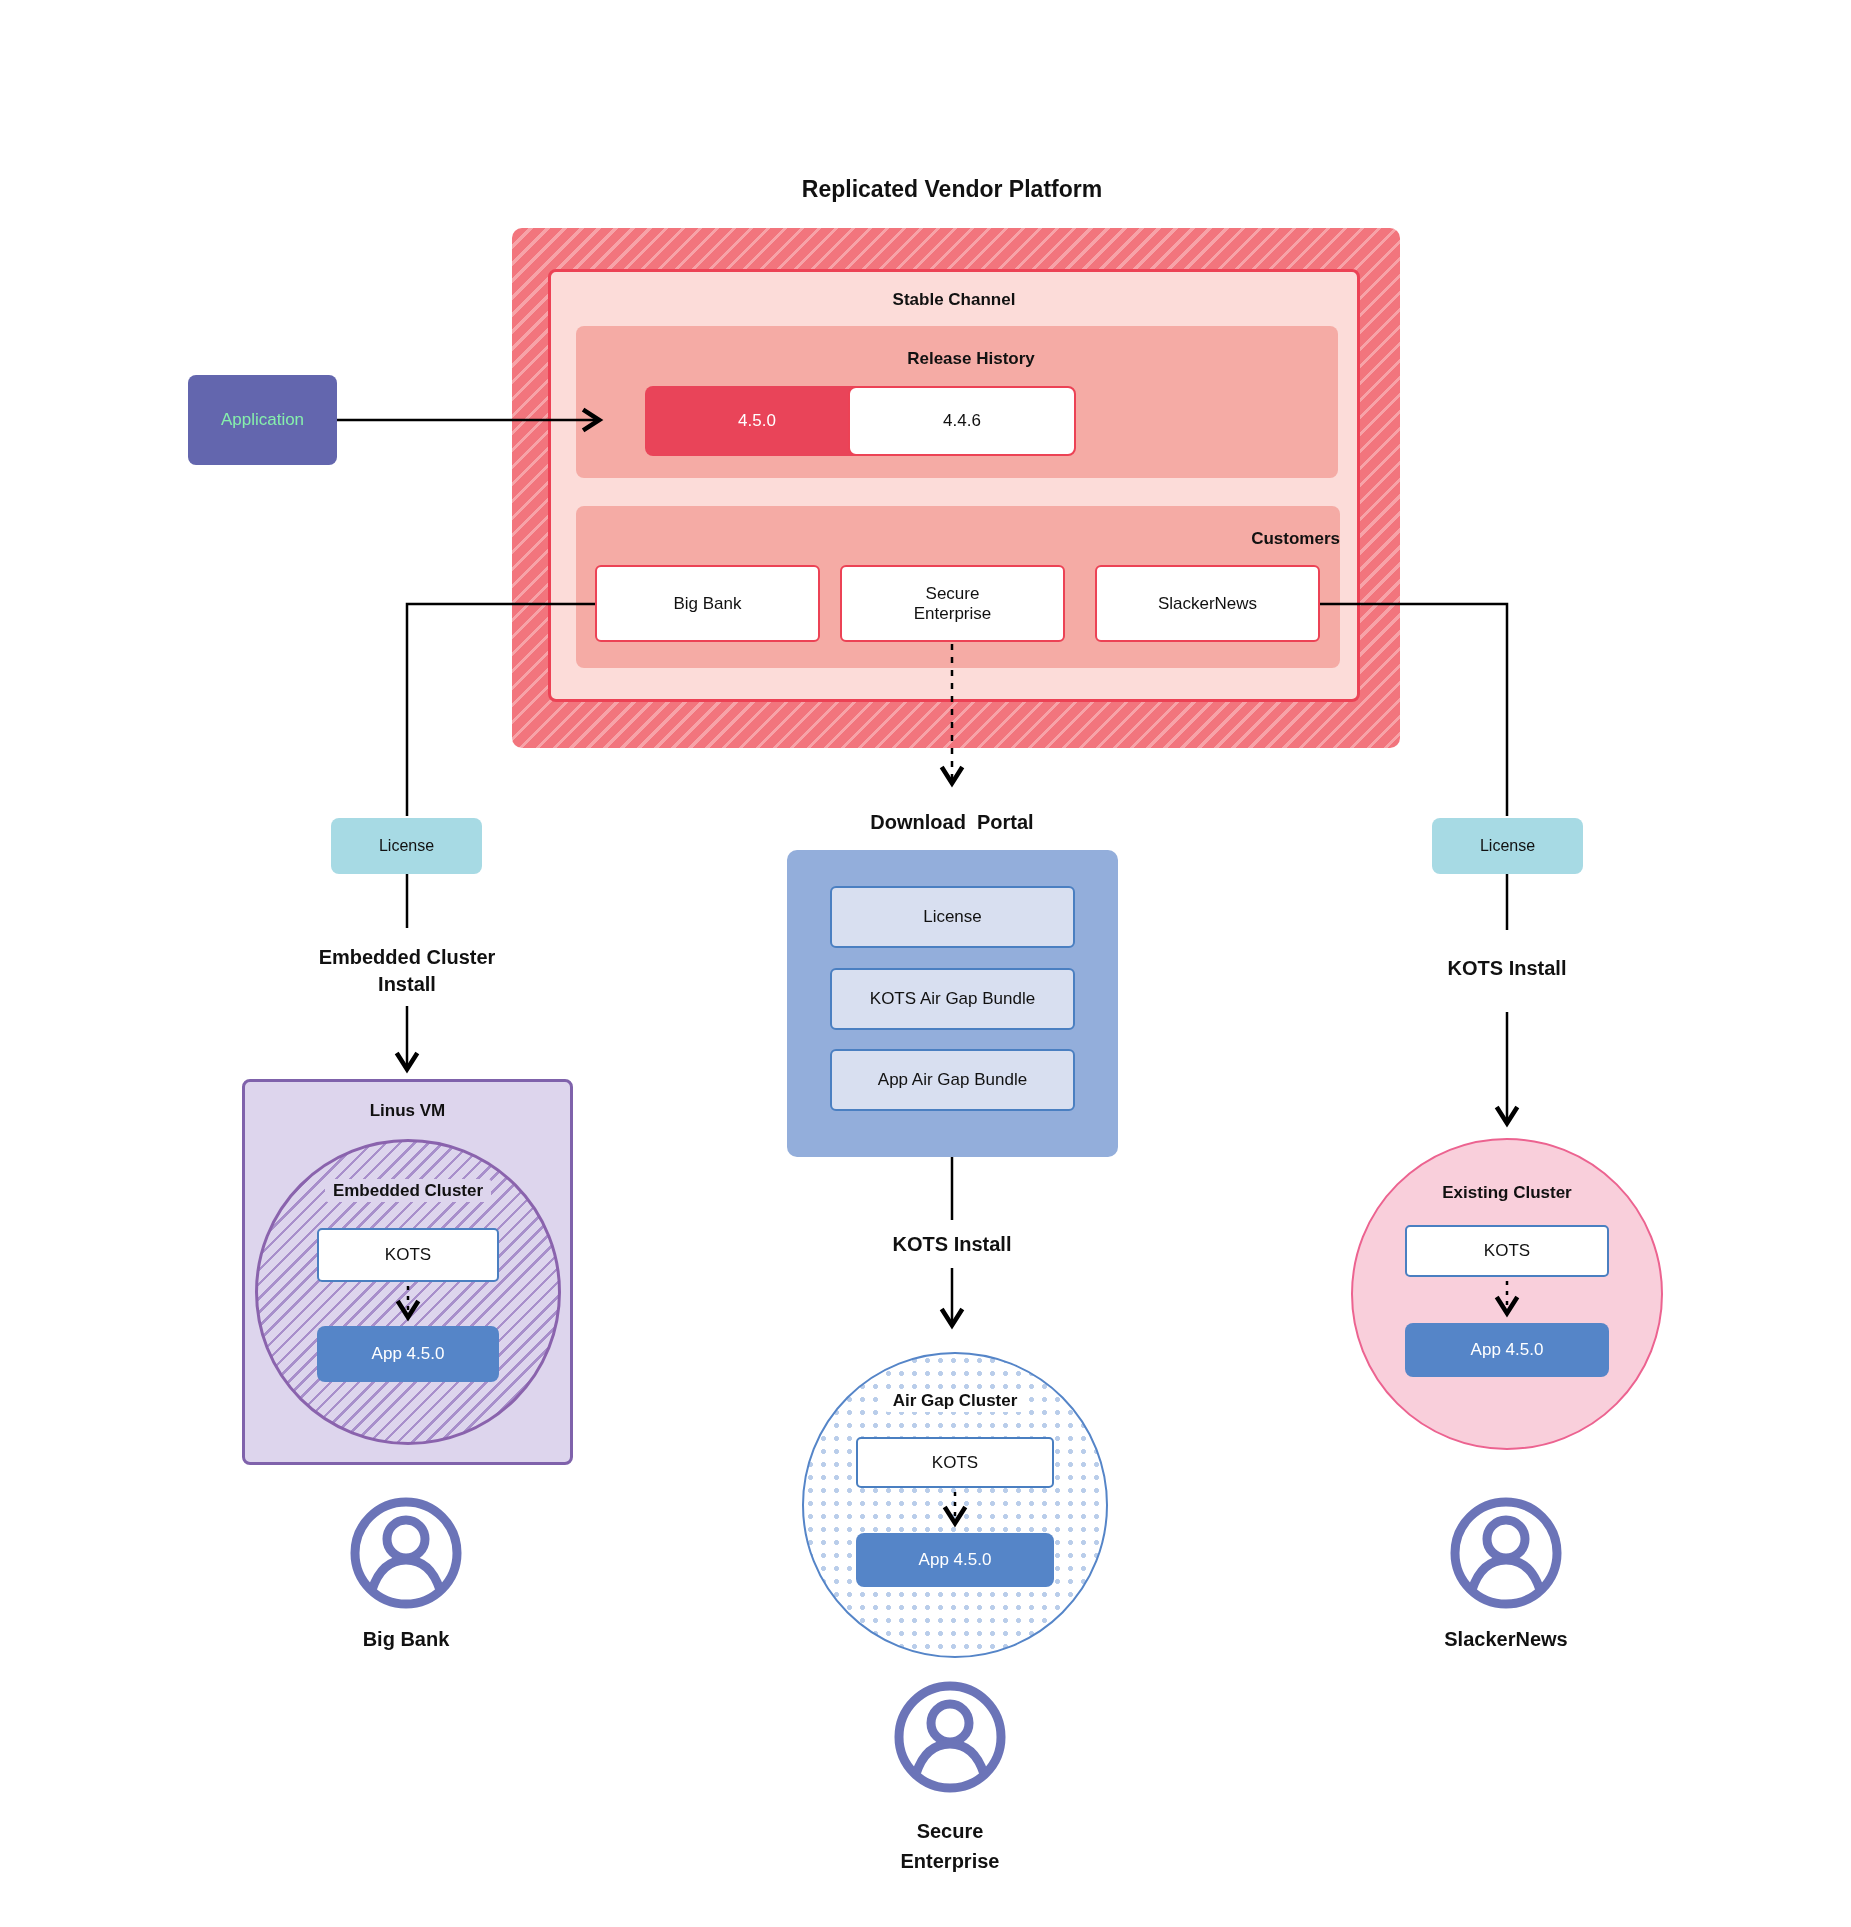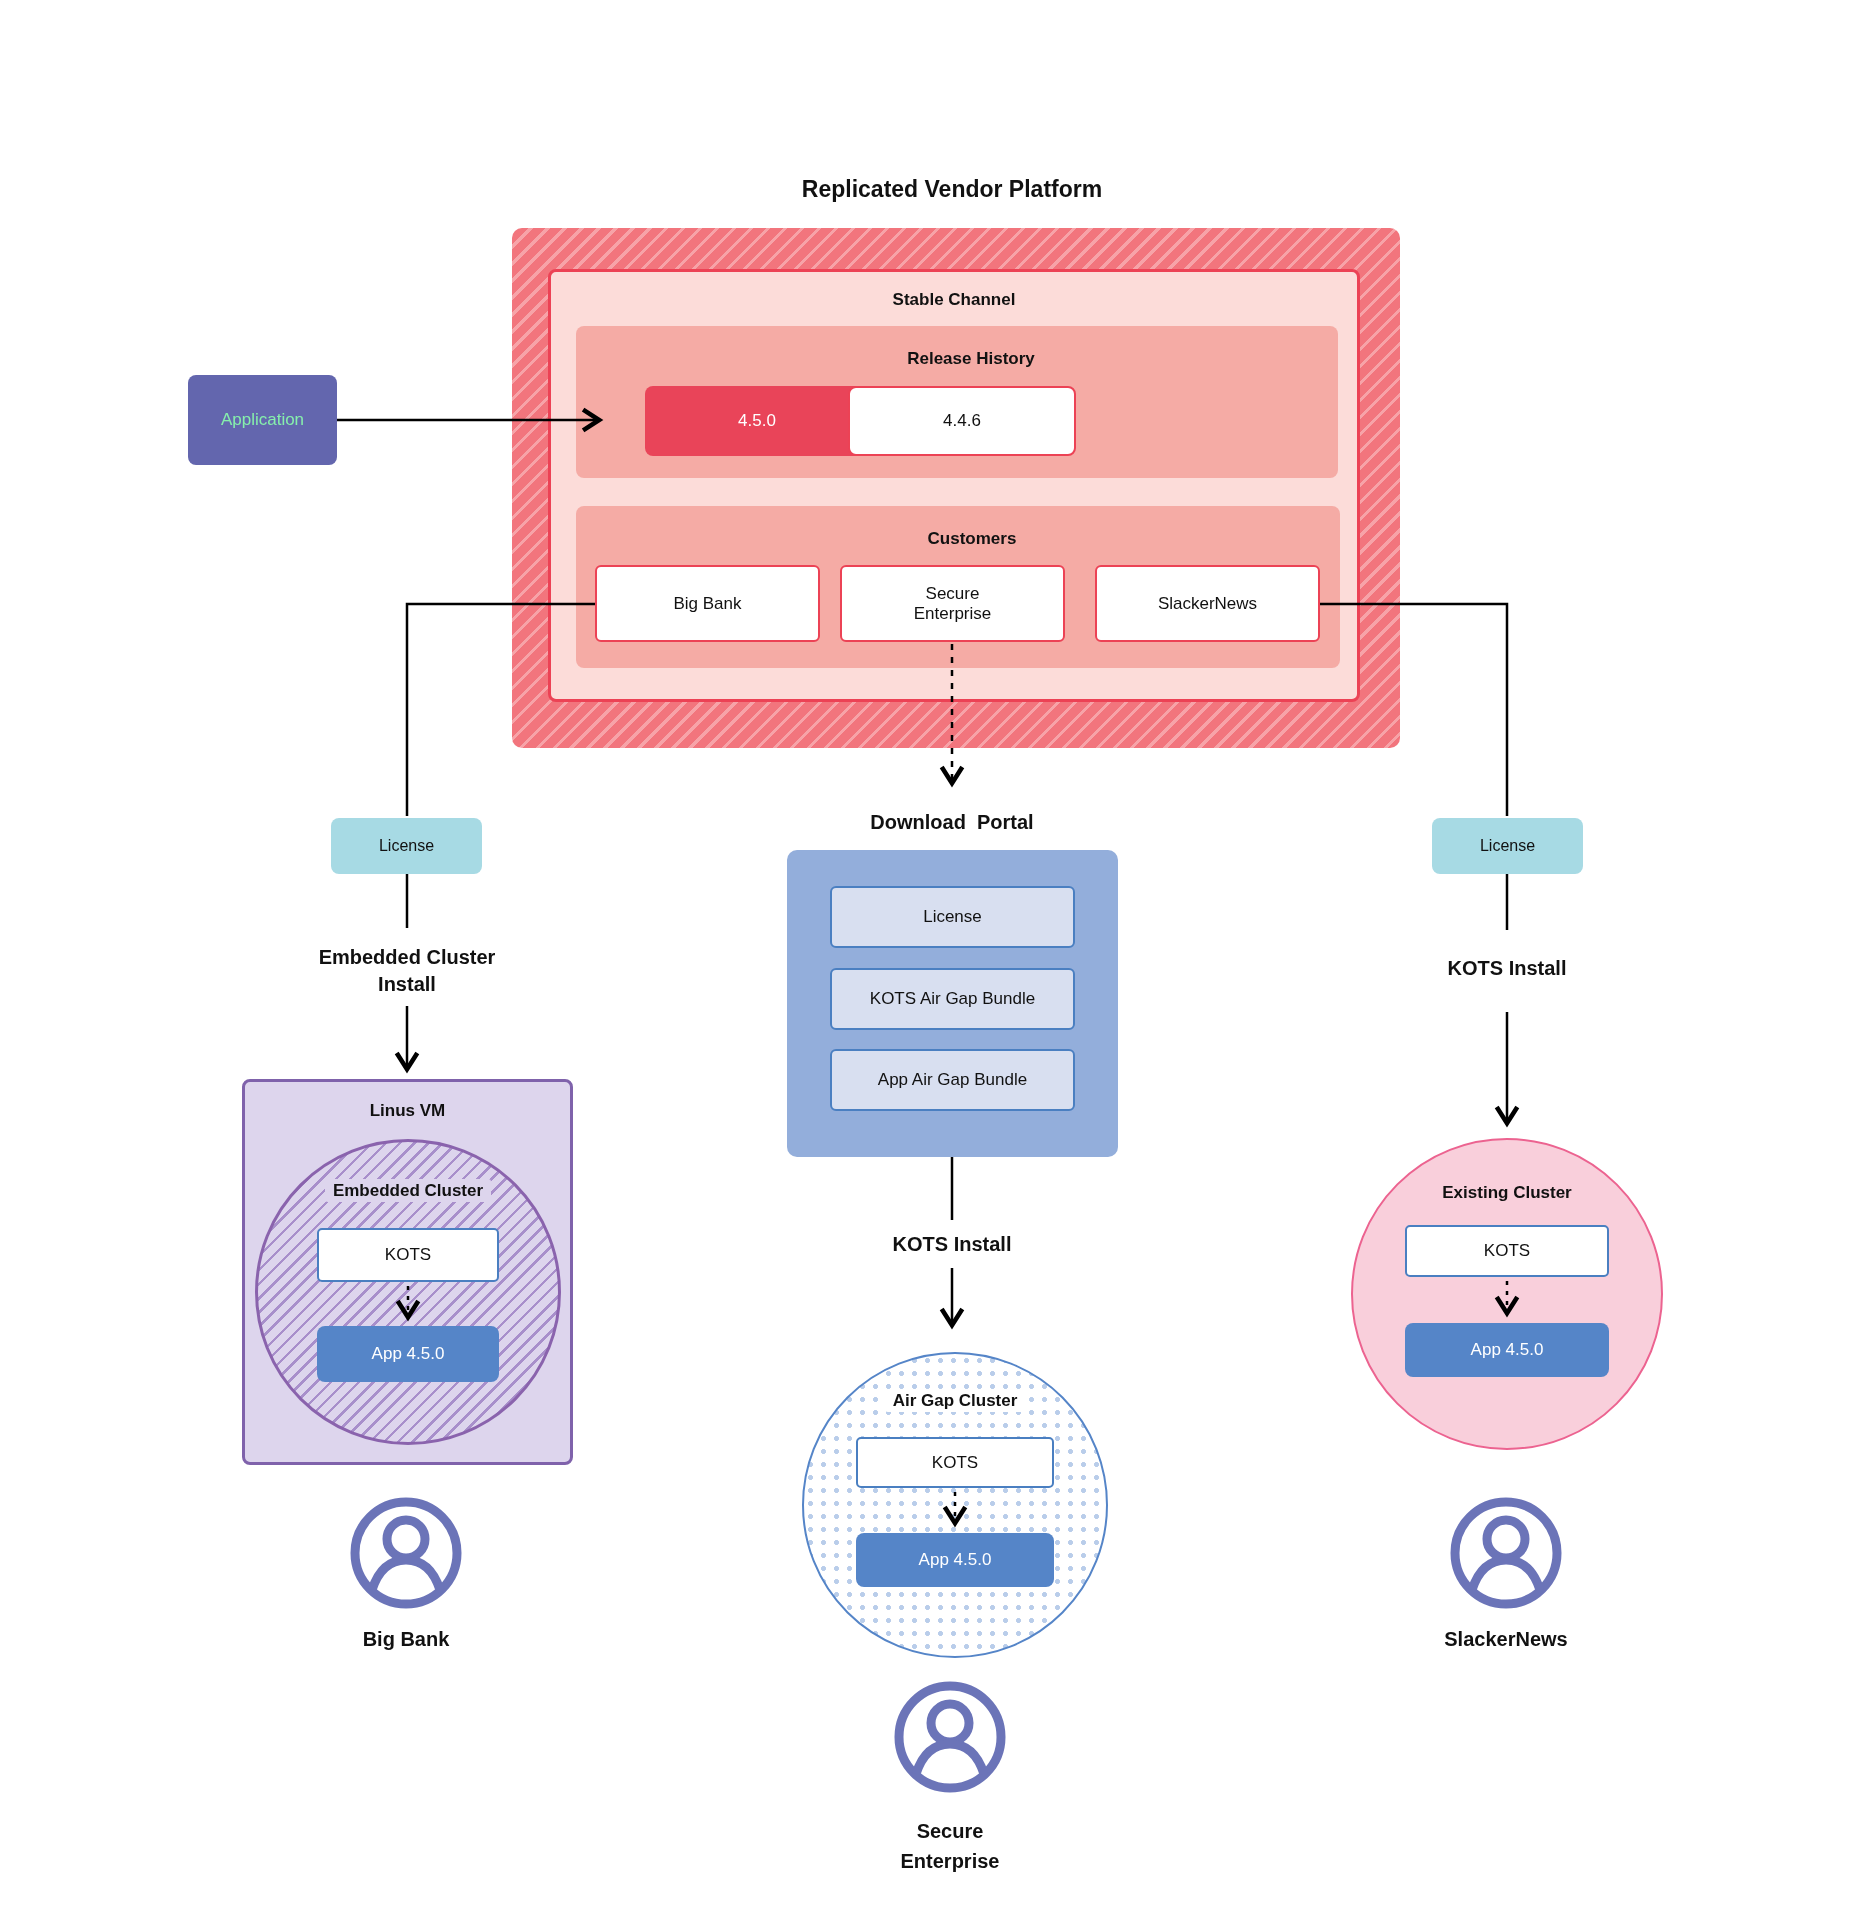"Customers" div.abs { margin-left: 14px -> none; text-align: center -> right }
